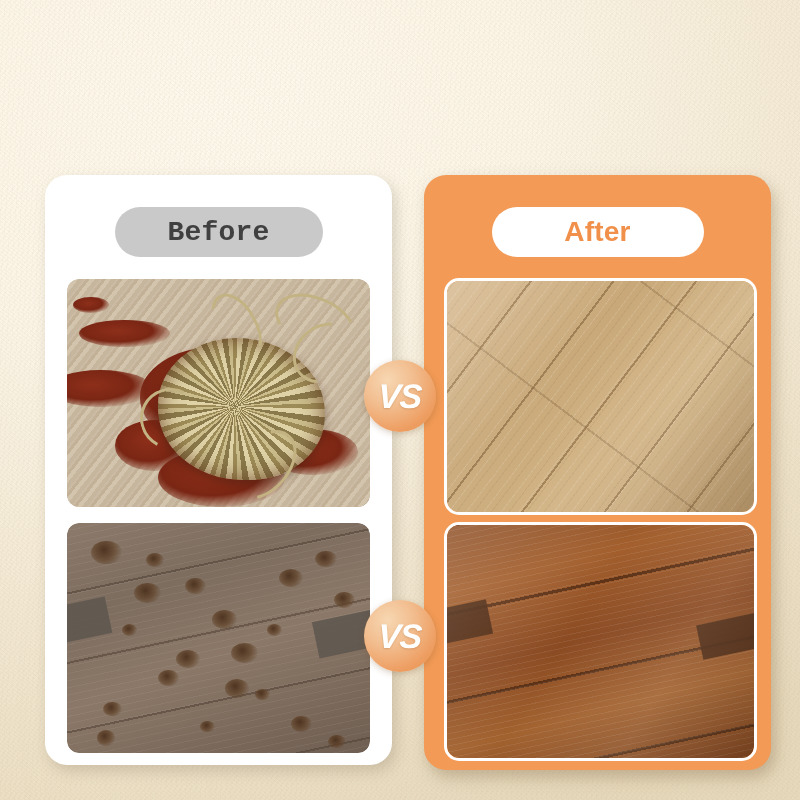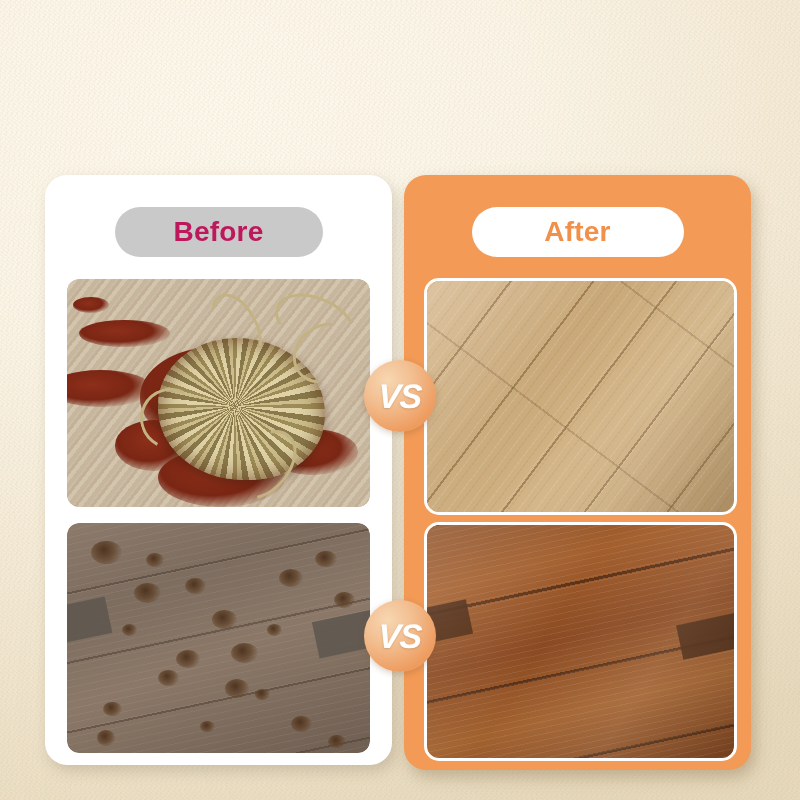"Before" #before-pill { color: #be185d -> #404040; font-family: none -> Liberation Mono, monospace }
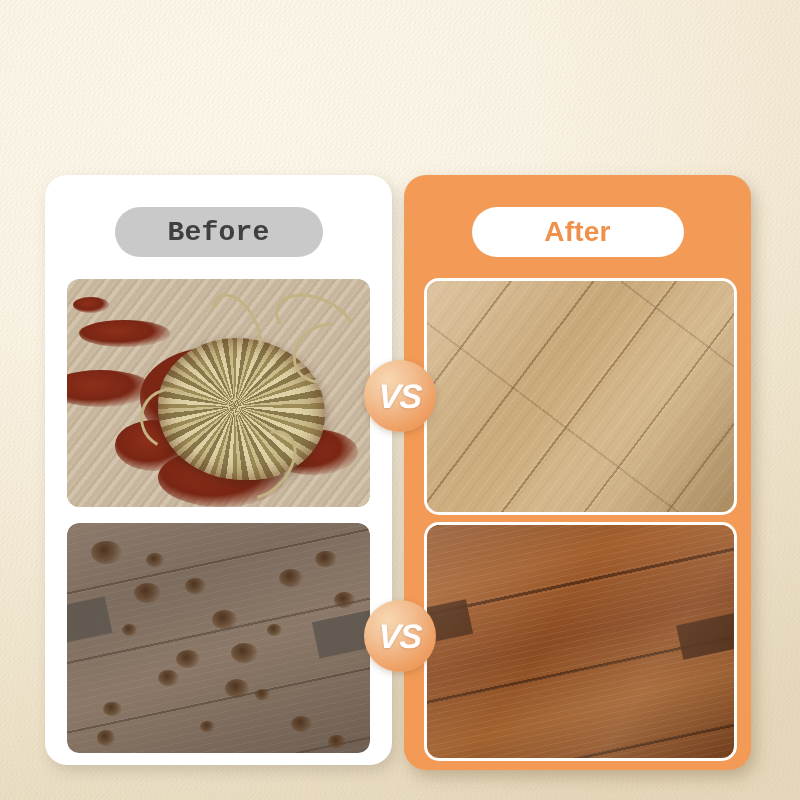"After" #after-panel { left: 404px -> 424px }
